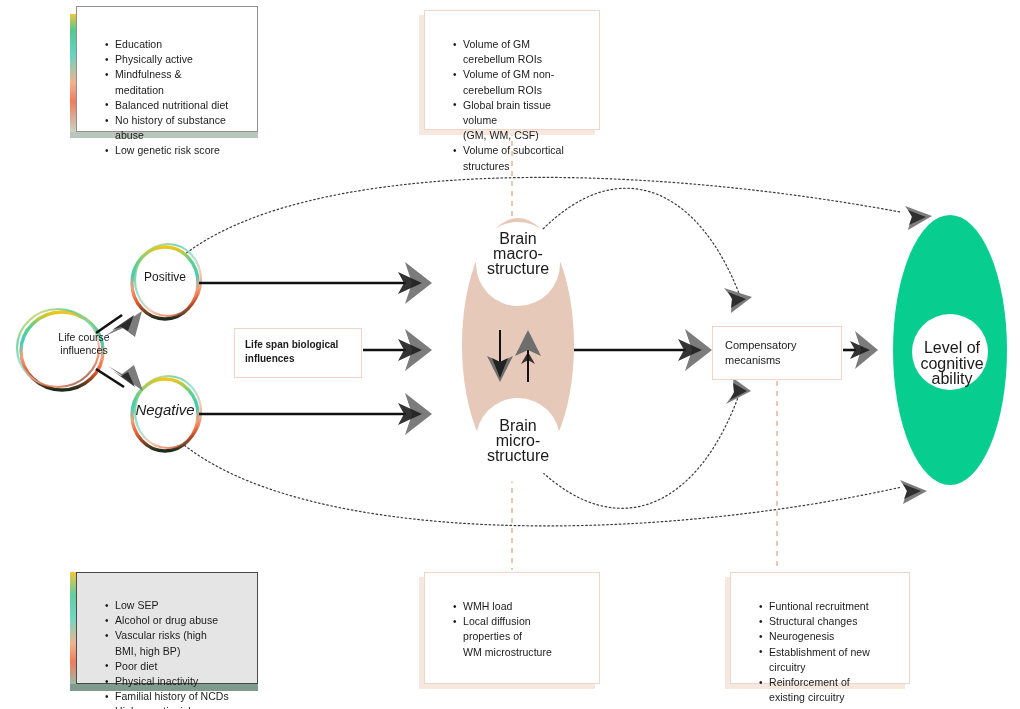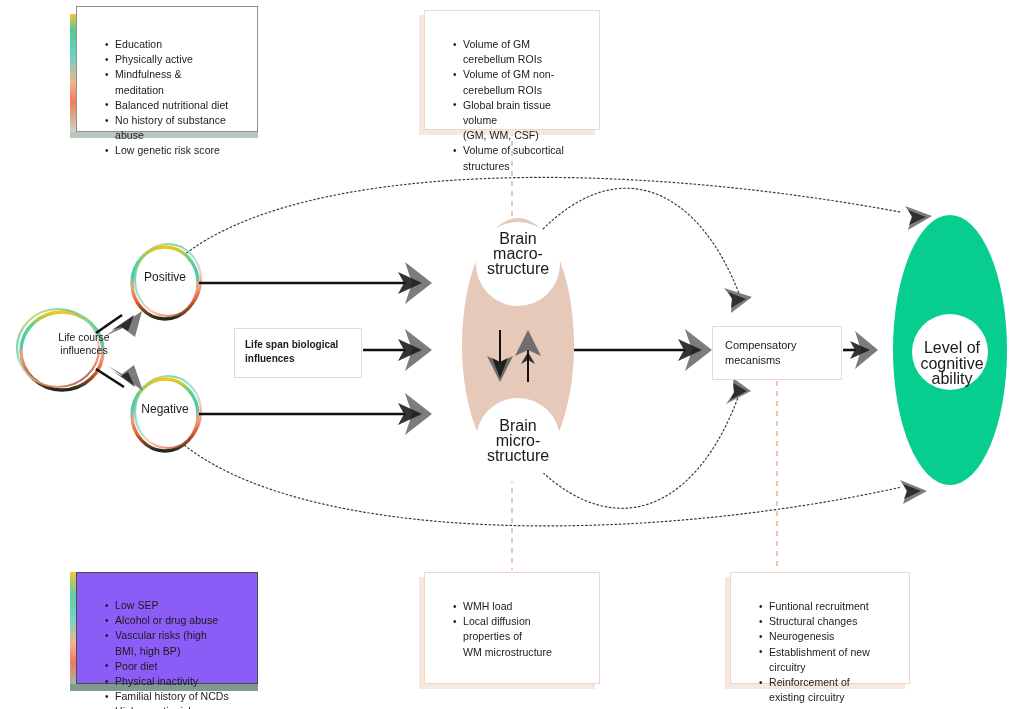"Negative" #lbl-neg { font-size: 12px -> 15px; font-style: none -> italic }
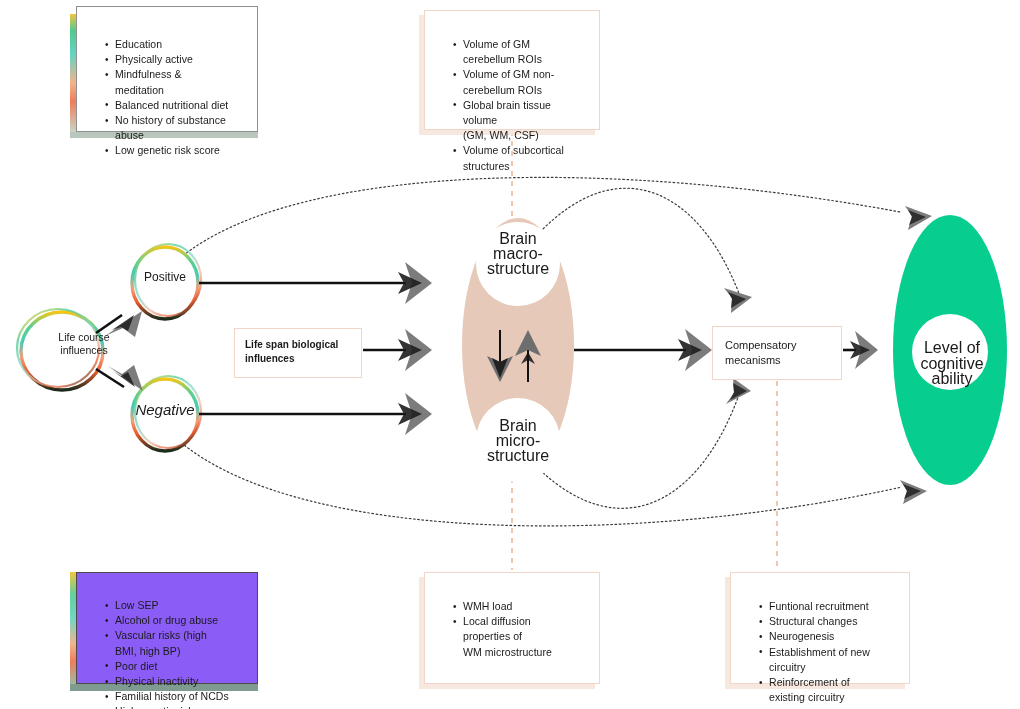"Low SEP" #box-bl { background: #8b5cf6 -> #e5e5e5 }
